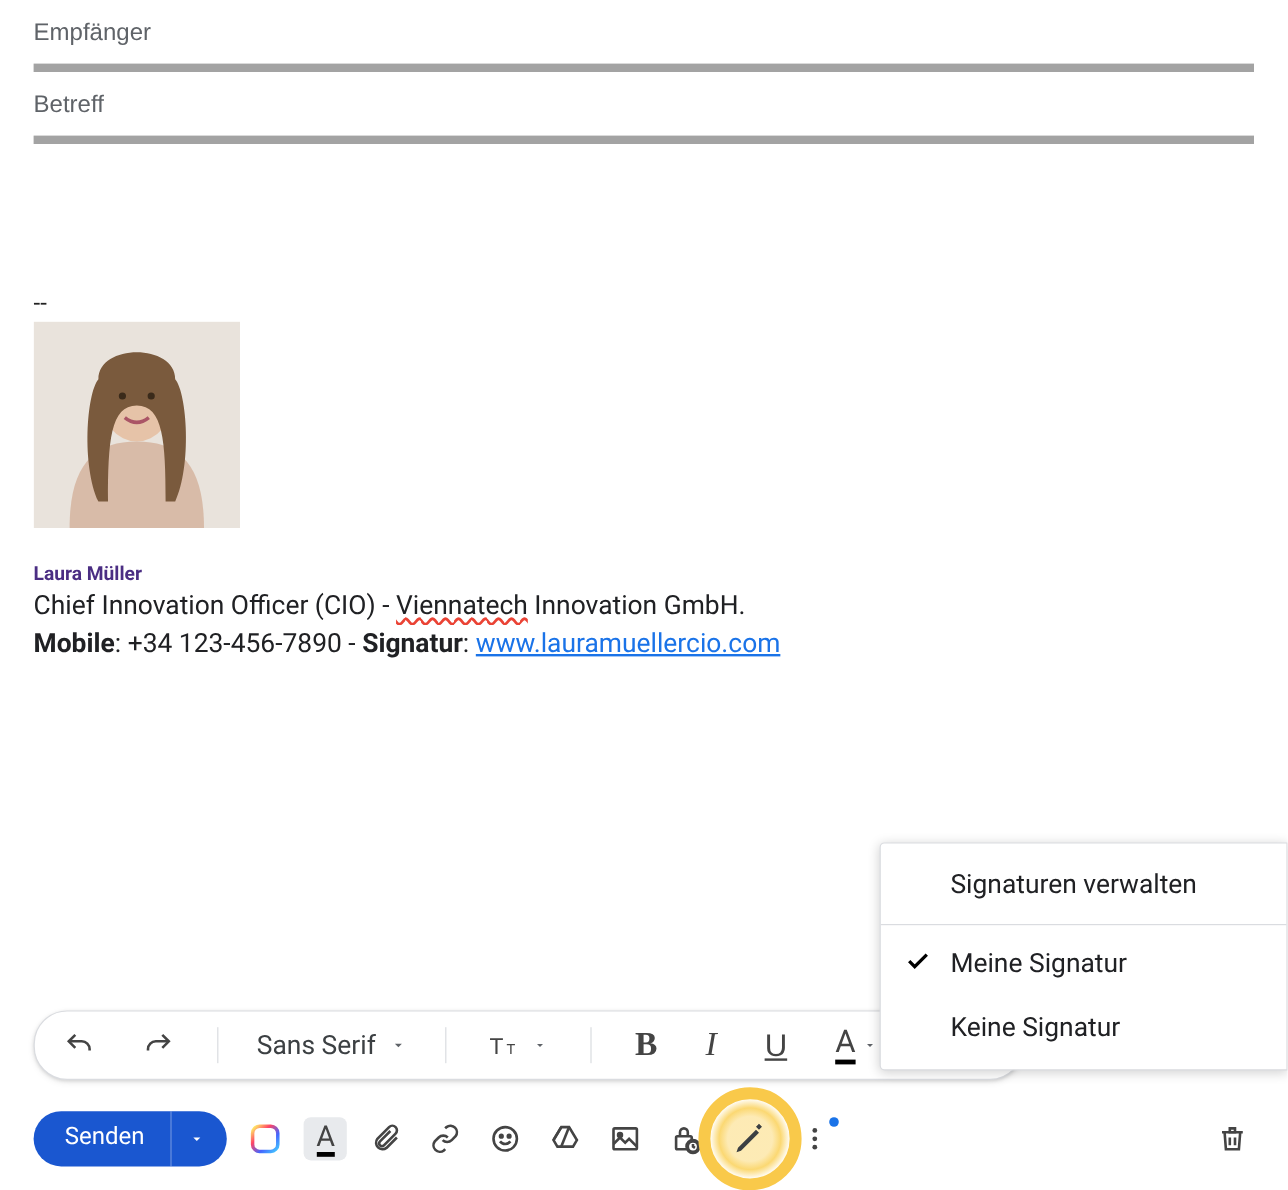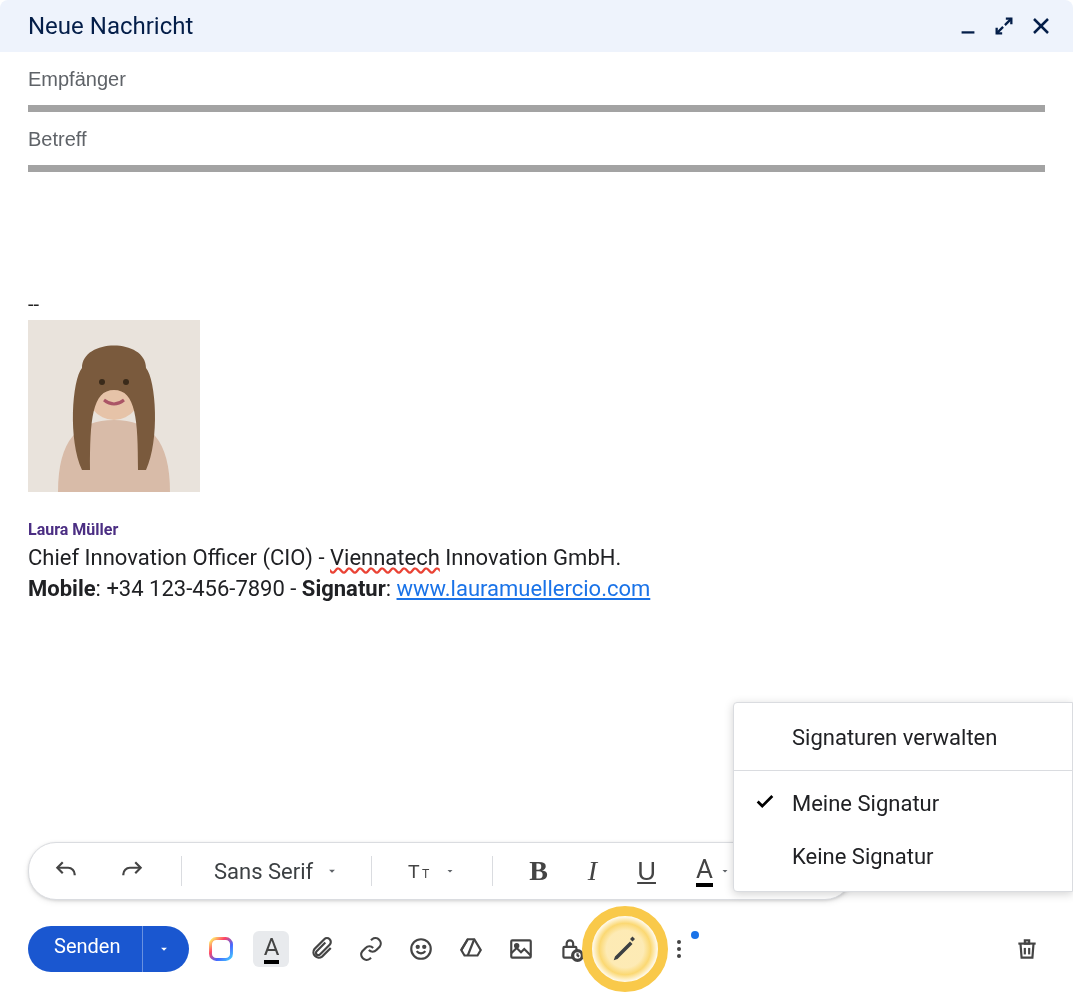"Neue Nachricht" div.header { html: <div> <div>Neue Nachricht</div> <div> <svg> <line></line> </svg> <svg> <path></path> <path></path> <path></path> <path></path> </svg> <svg> <line></line> <line></line> </svg> </div> </div> -> none }
